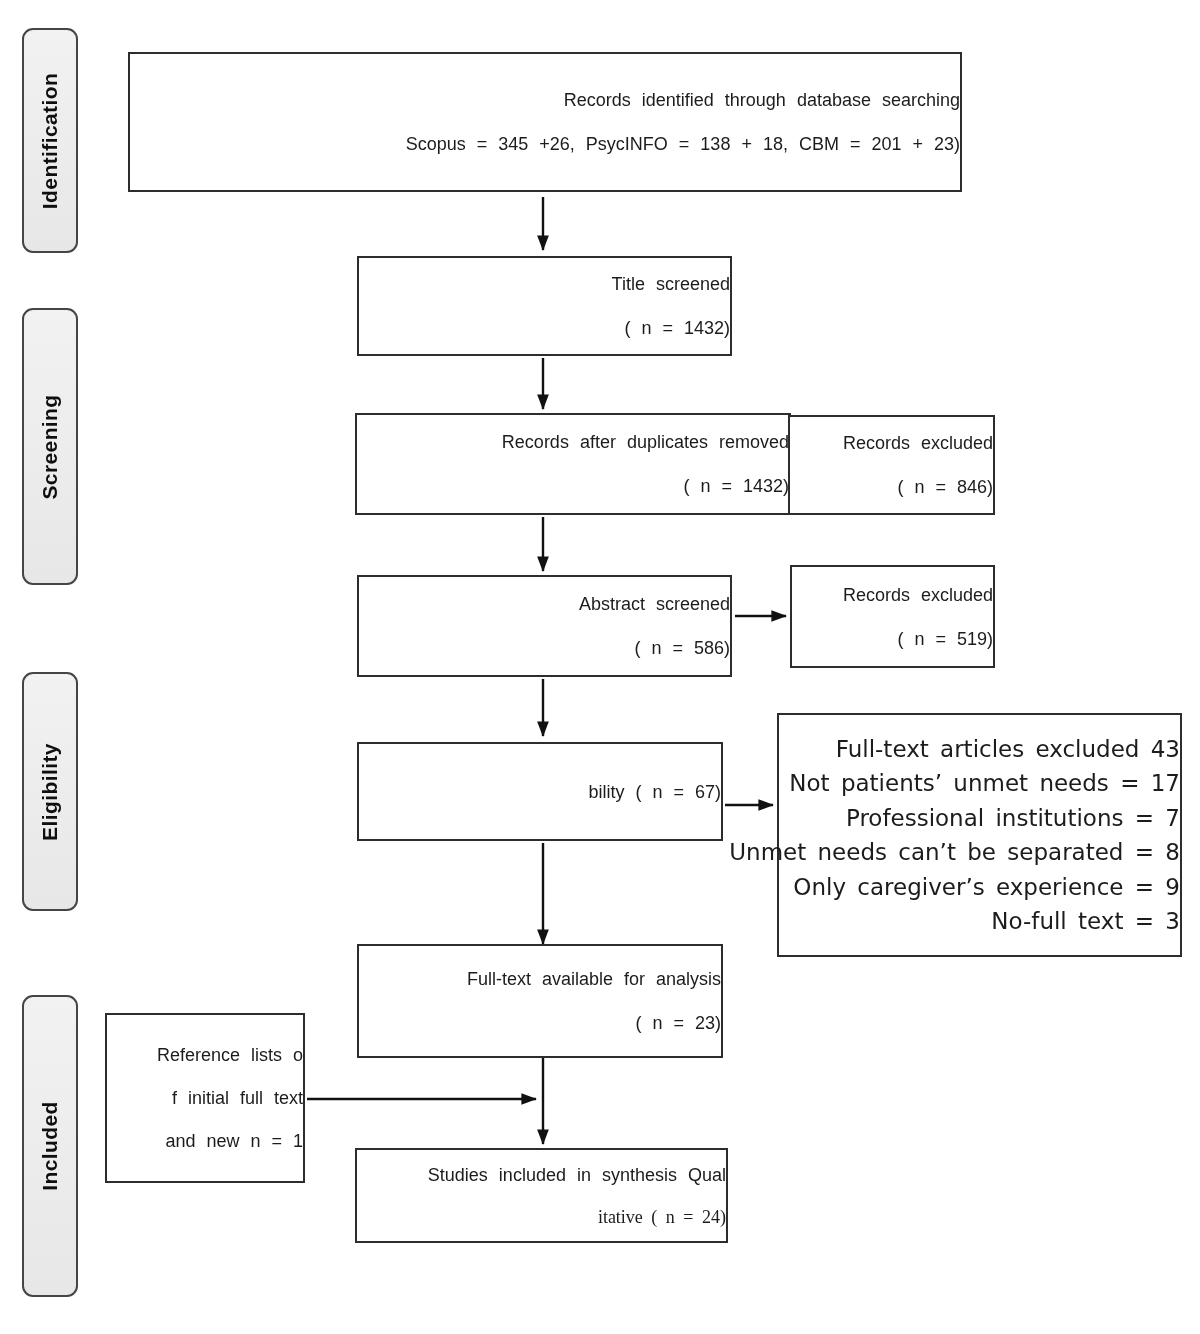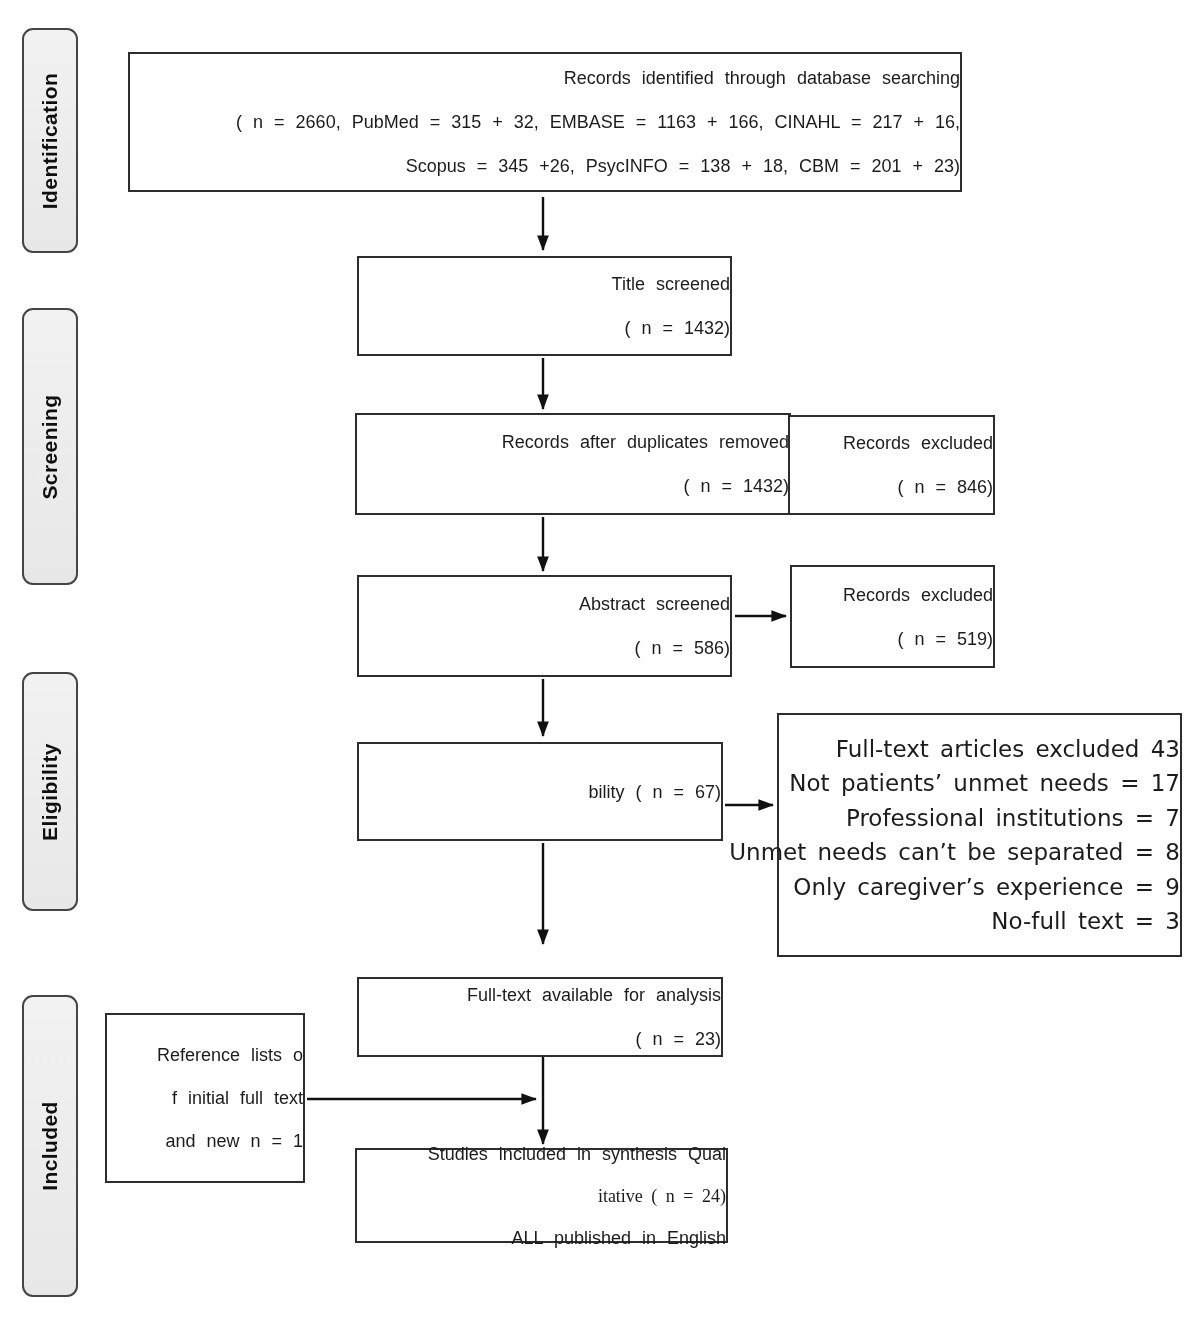"( n = 2660, PubMed" div.fline { html: <div>( n = 2660, PubMed = 315 + 32, EMBASE = 1163 + 166, CINAHL = 217 + 16,</div> -> none }
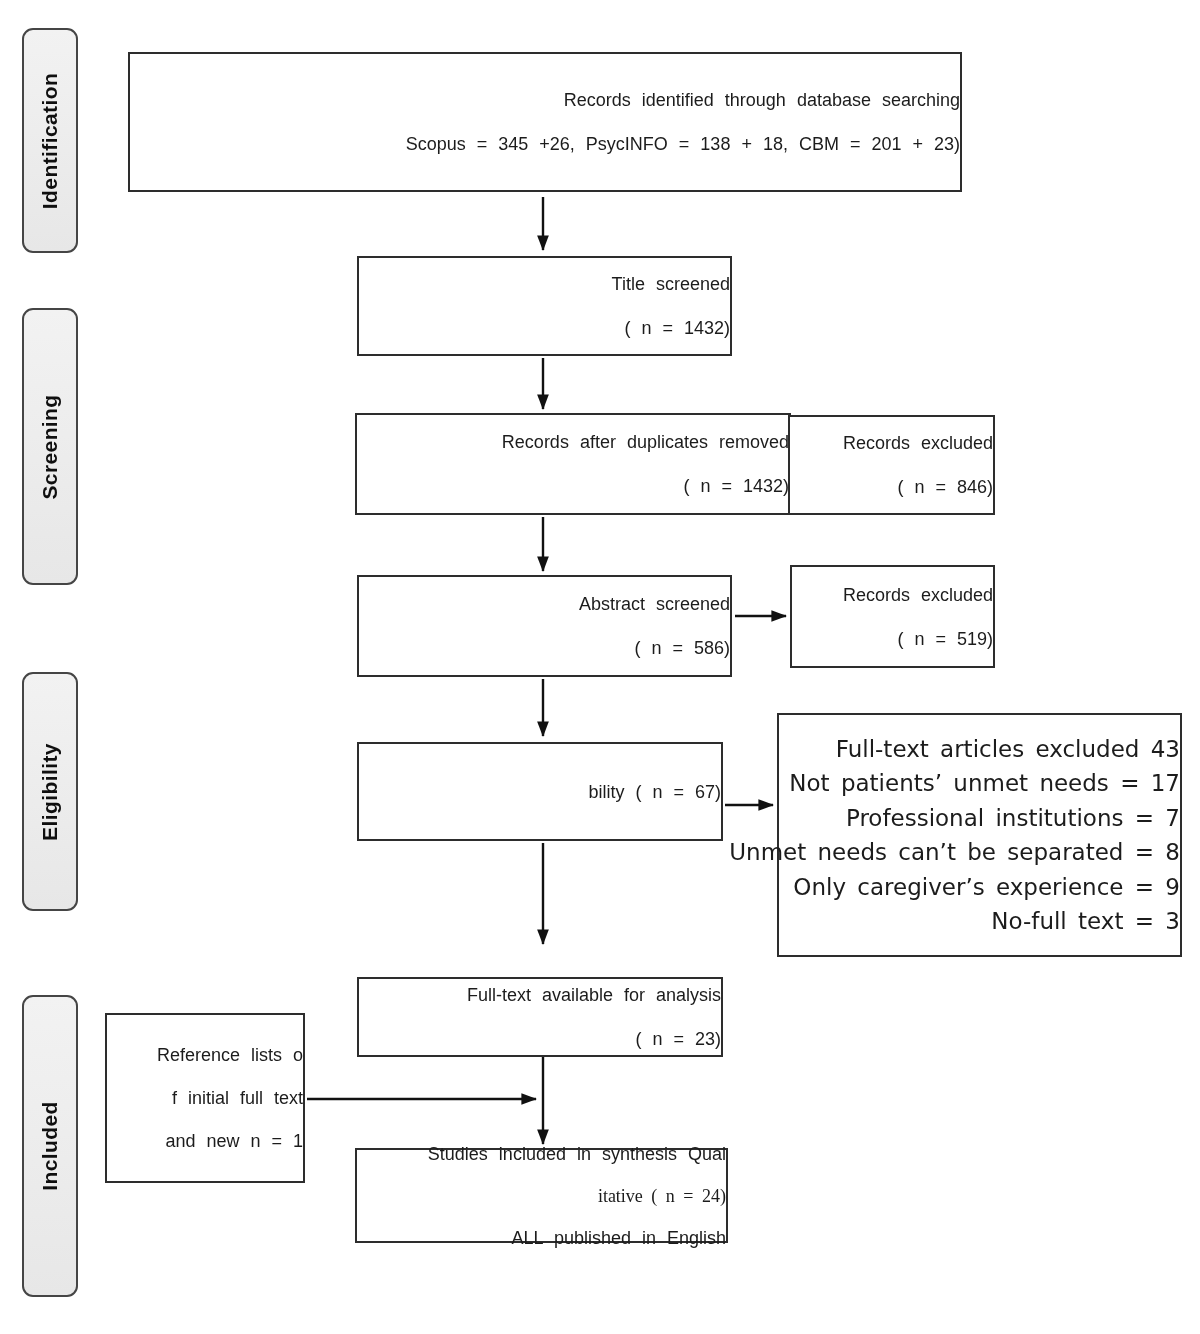"Full-text available for analysis" div.fbox { height: 80px -> 114px; top: 977px -> 944px }
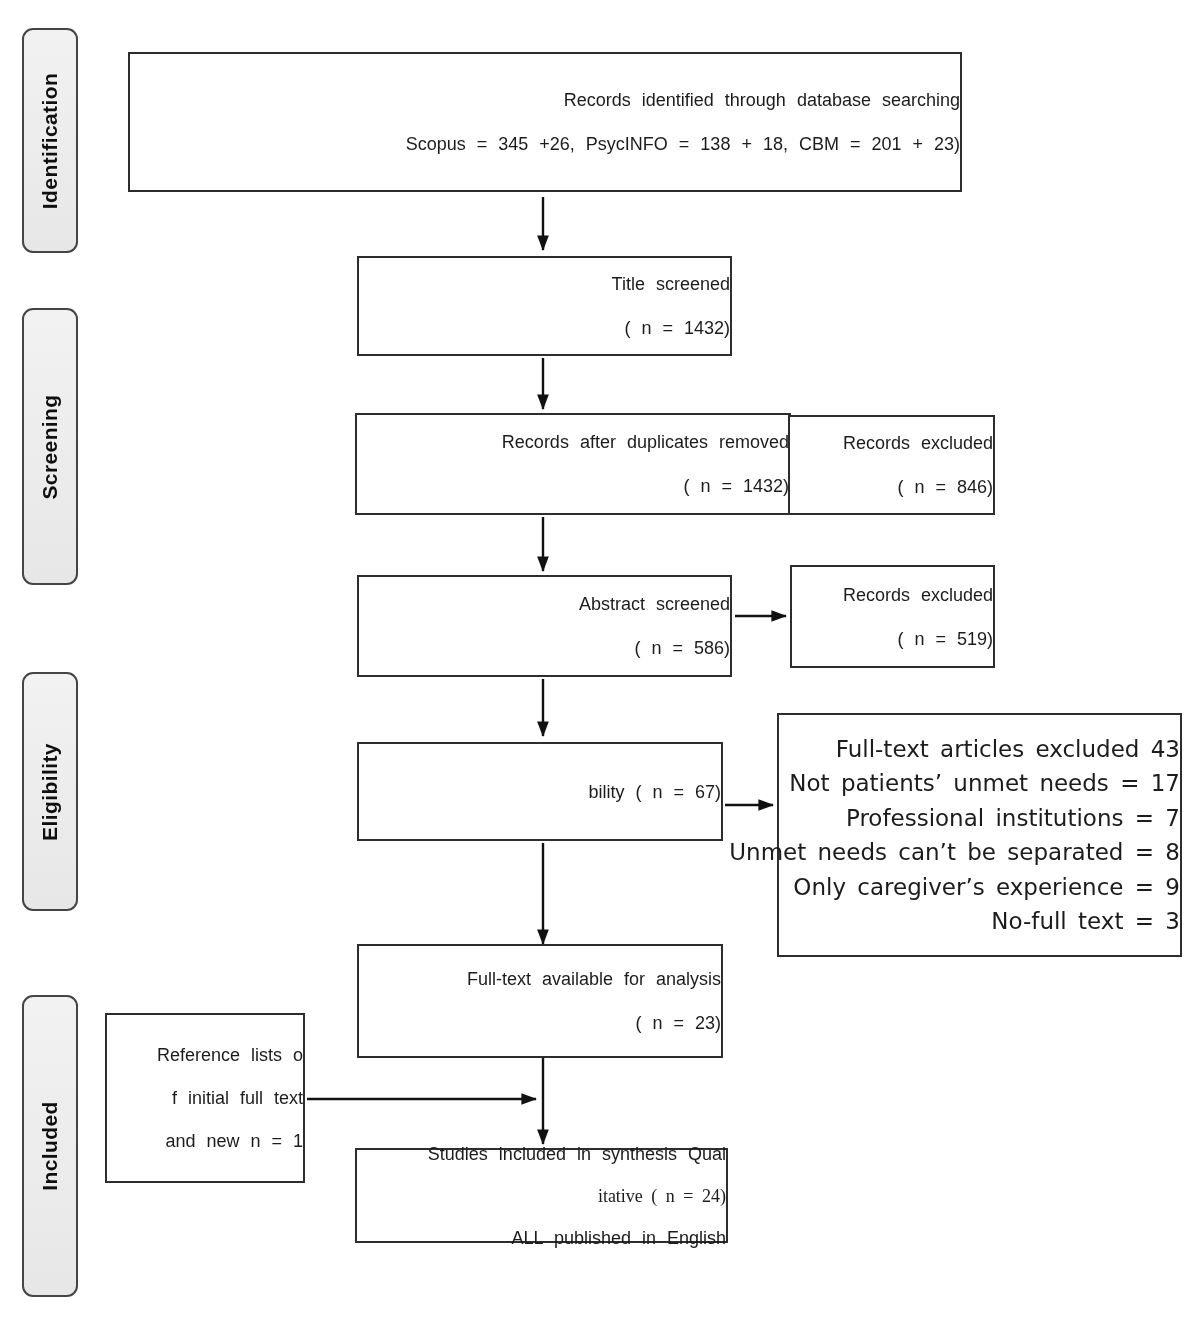"ALL published in English" div.fline { html: <div>ALL published in English</div> -> none }
